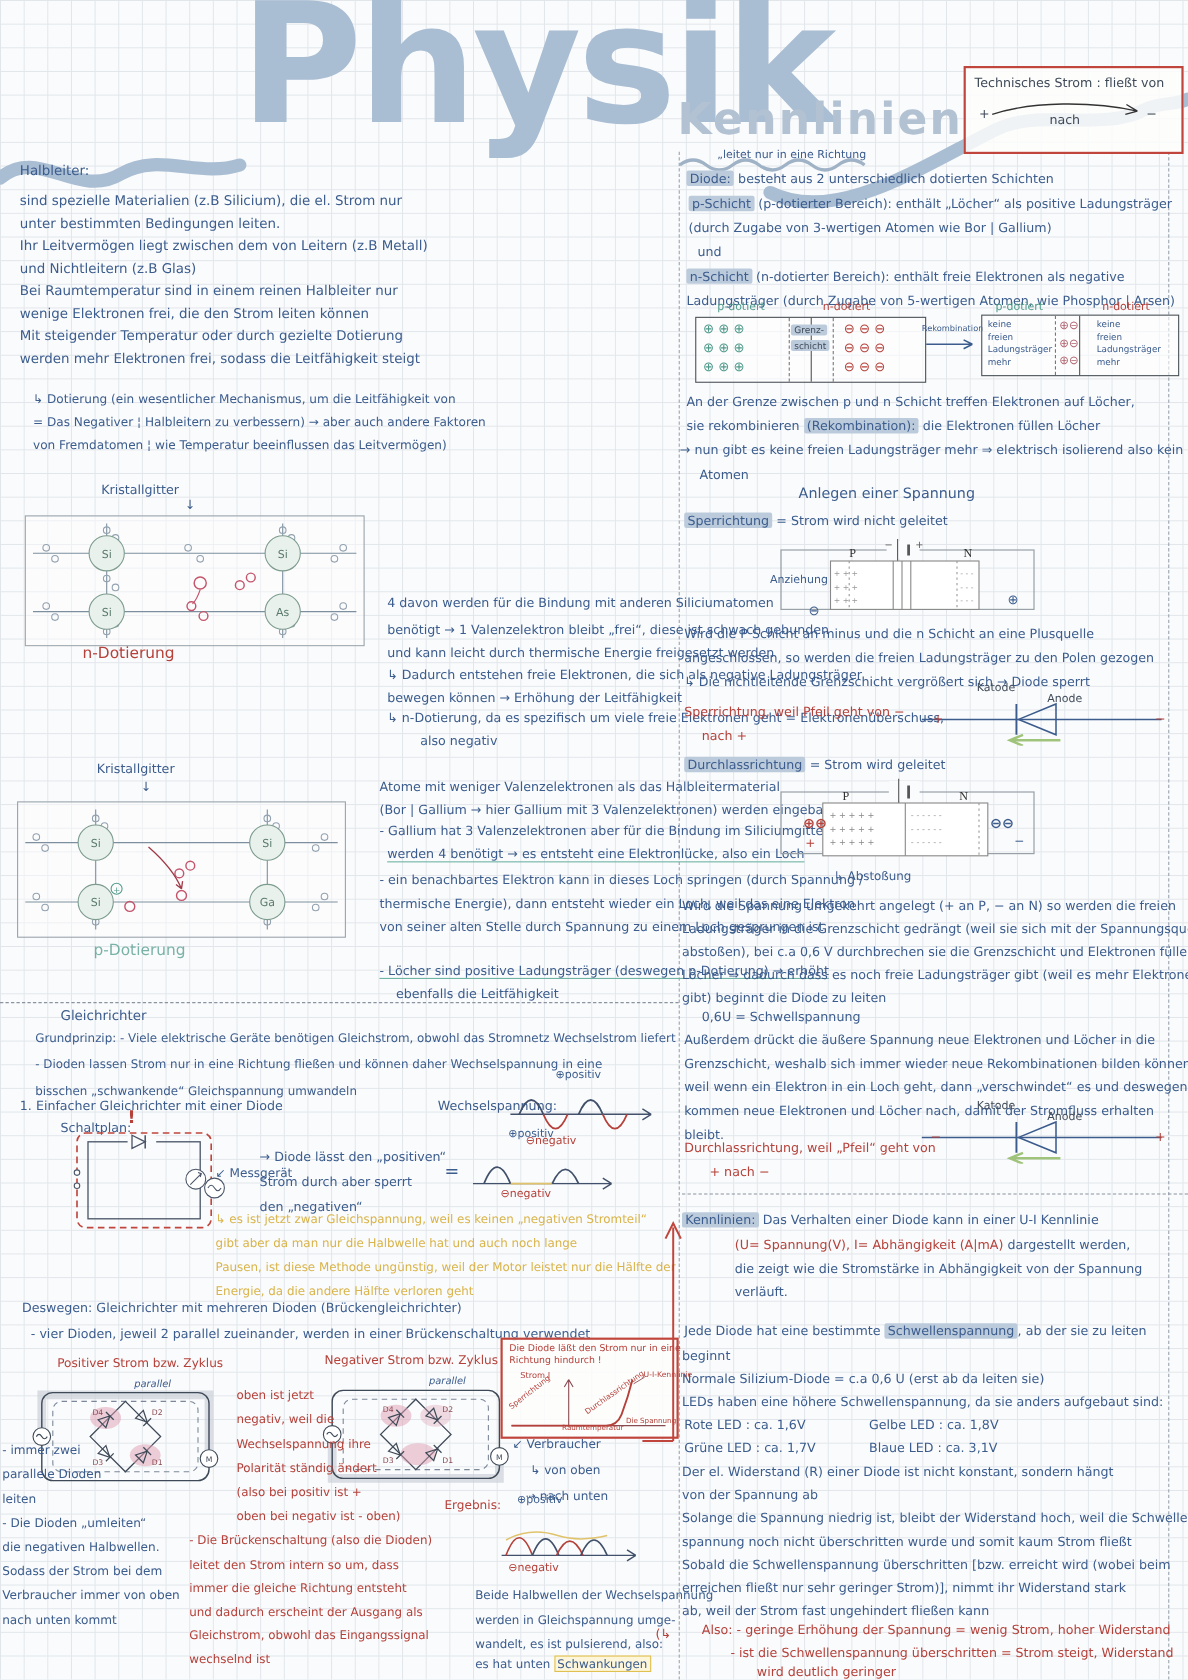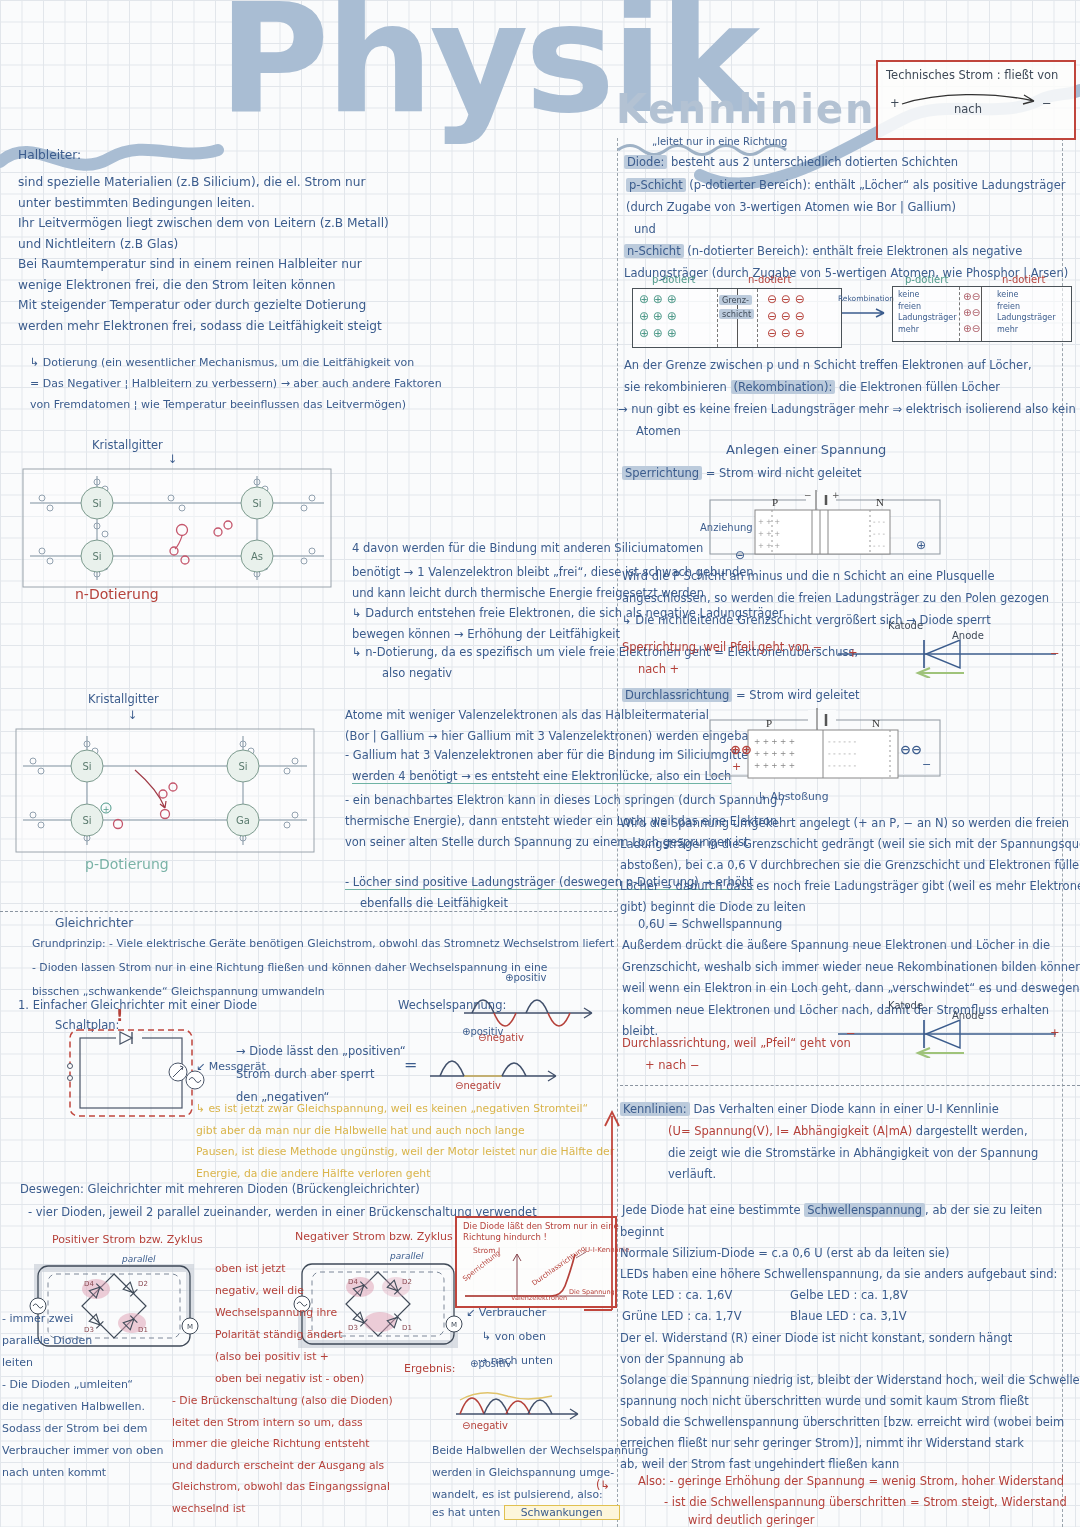"Valenzelektronen" div.abs { text: Valenzelektronen -> Raumtemperatur }
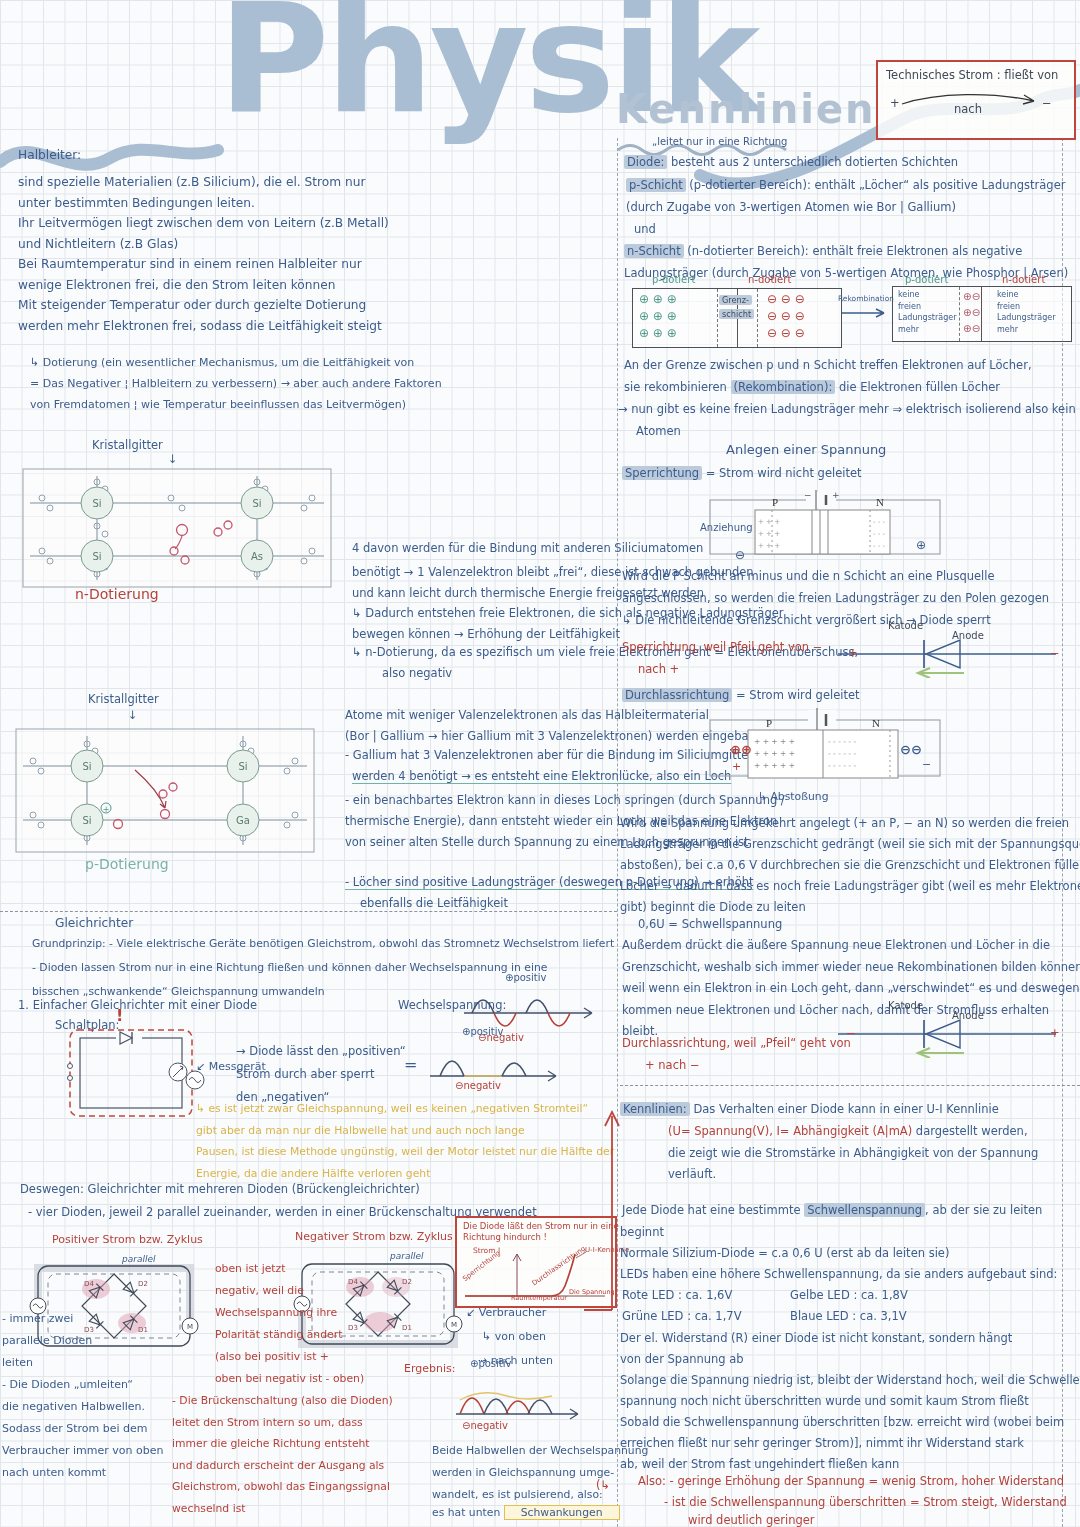"Schwankungen" .hlbox { padding: 0 16px -> 0 2px }
